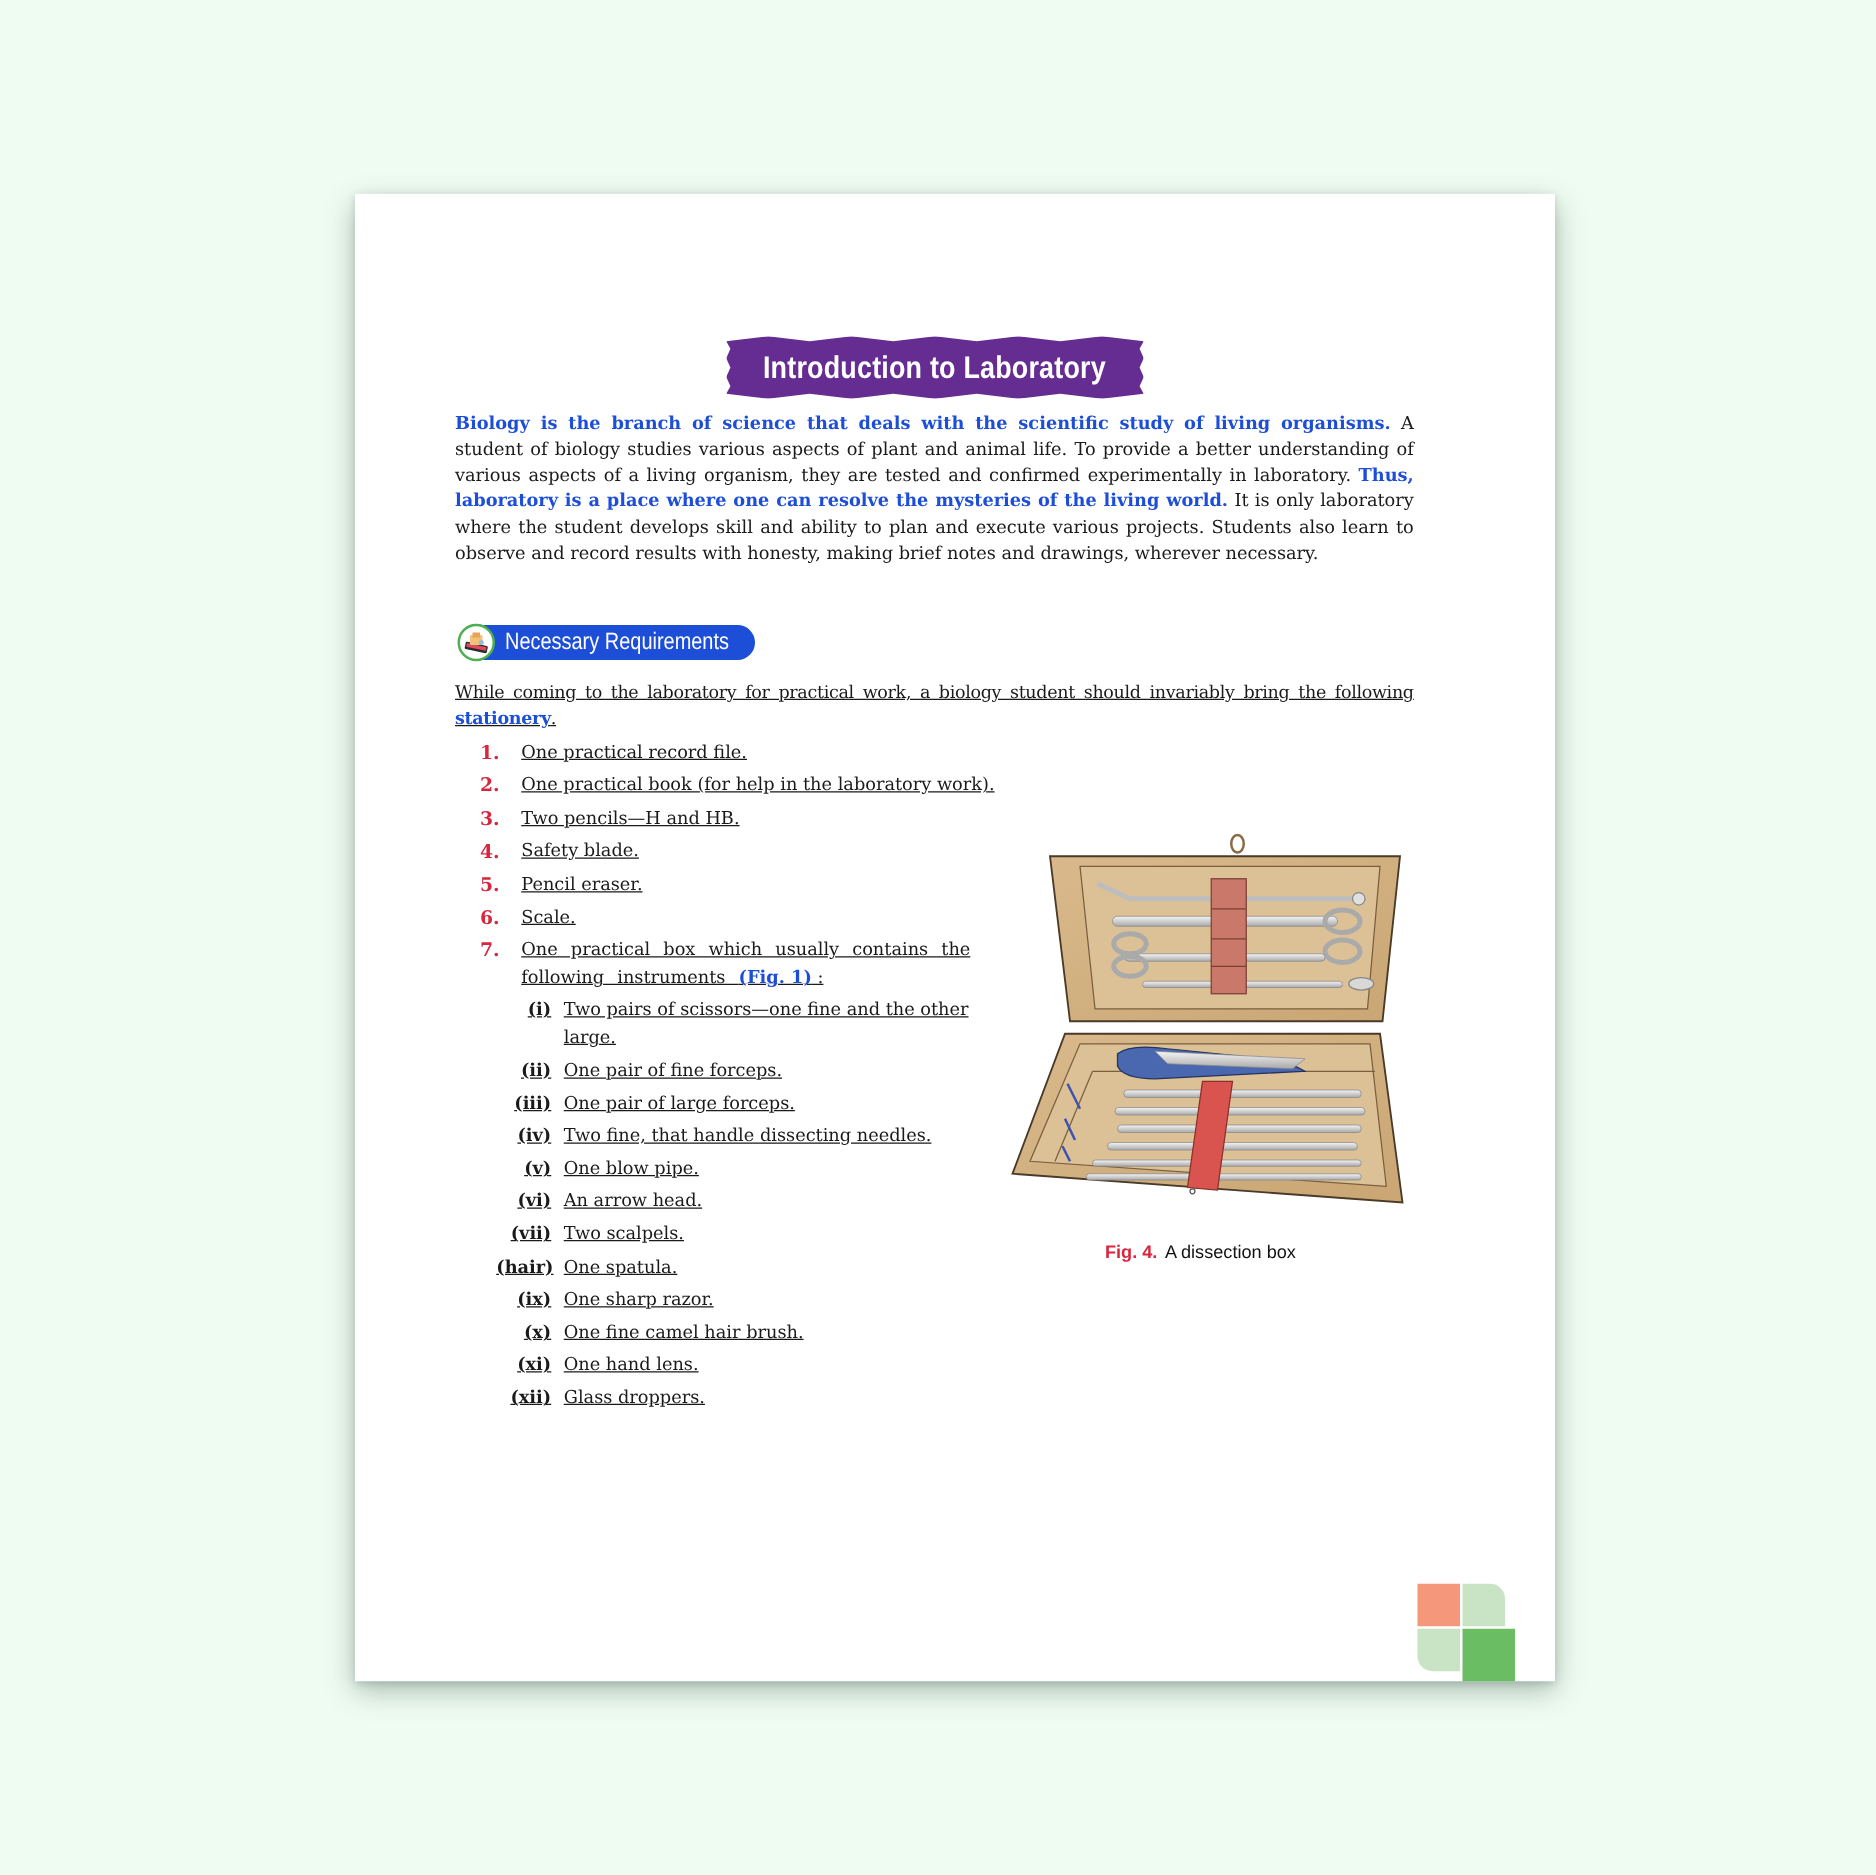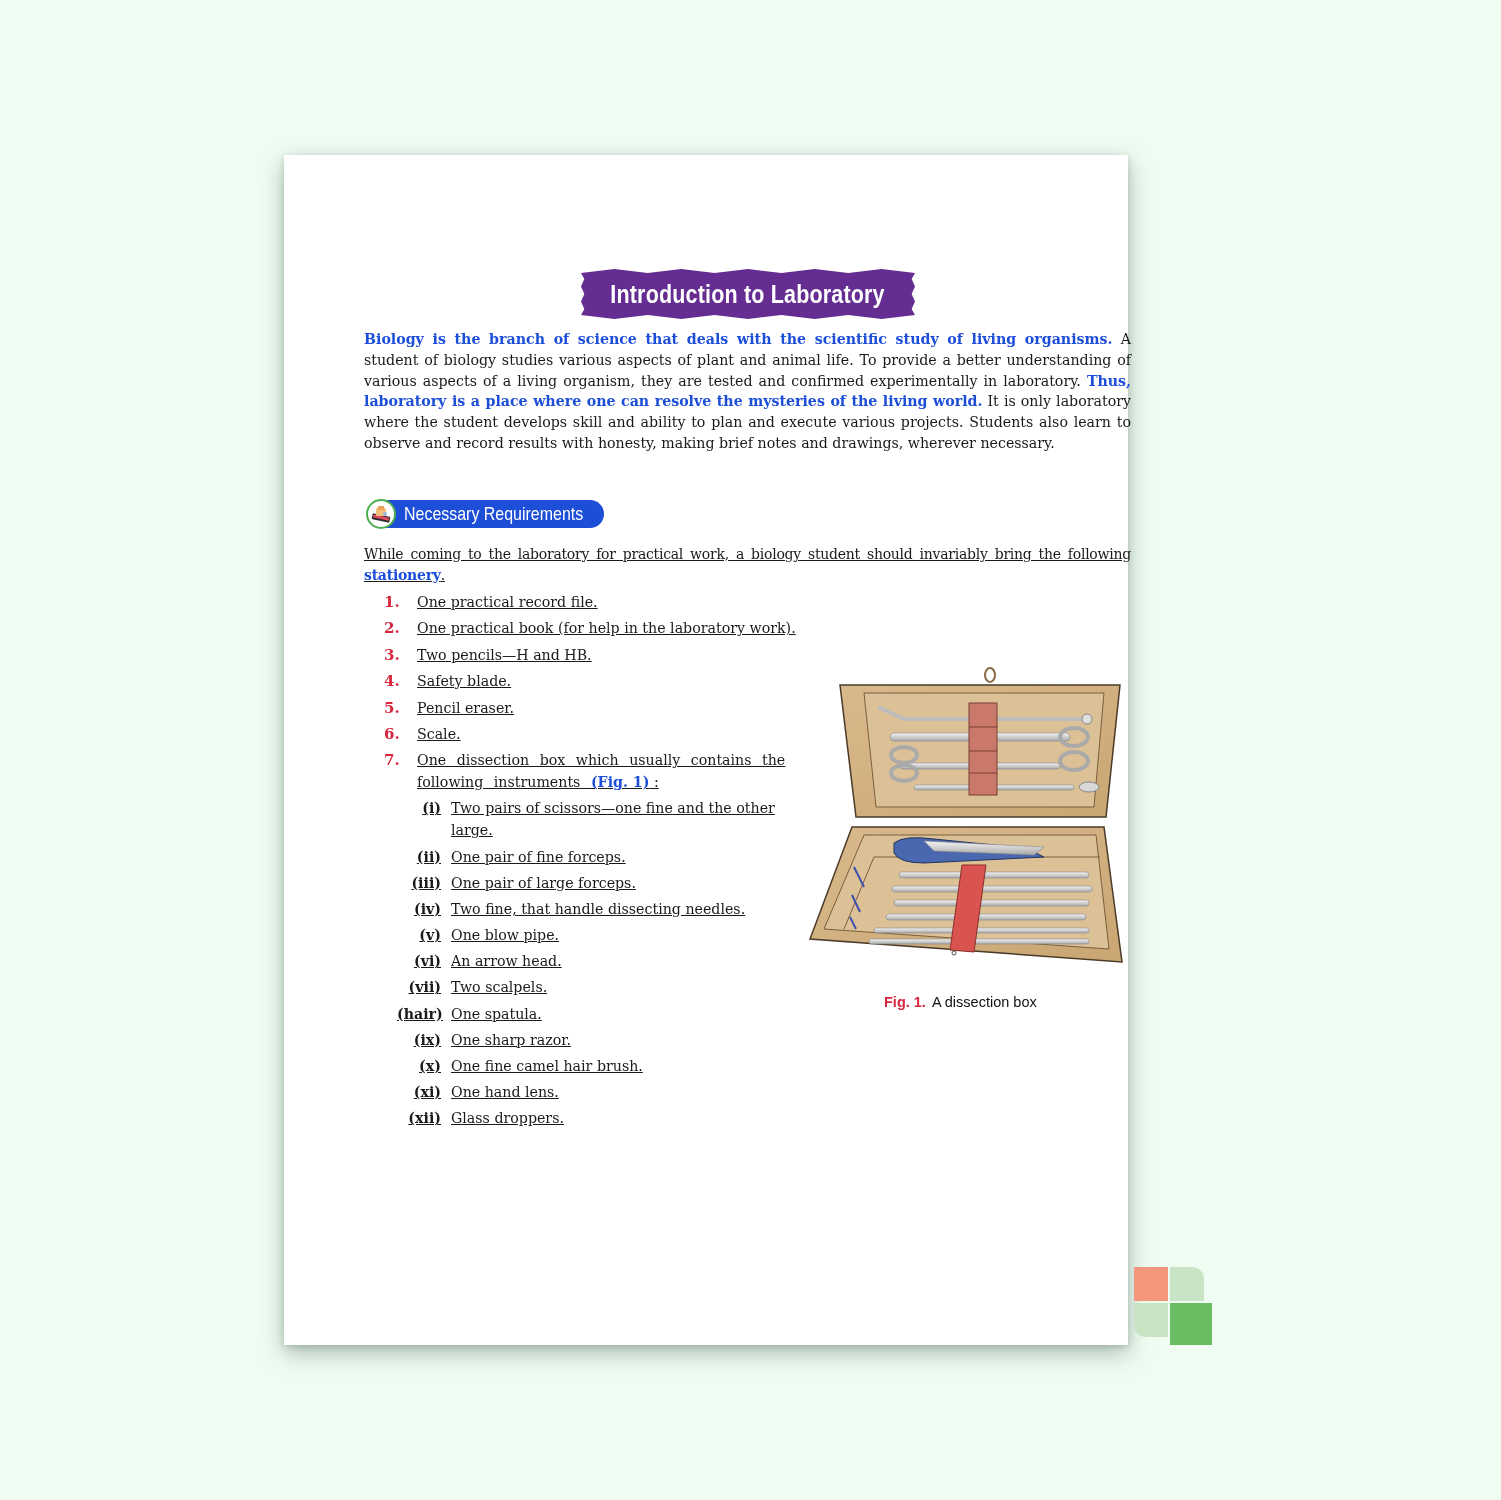"Introduction to Laboratory" .page { width: 844px -> 960px }
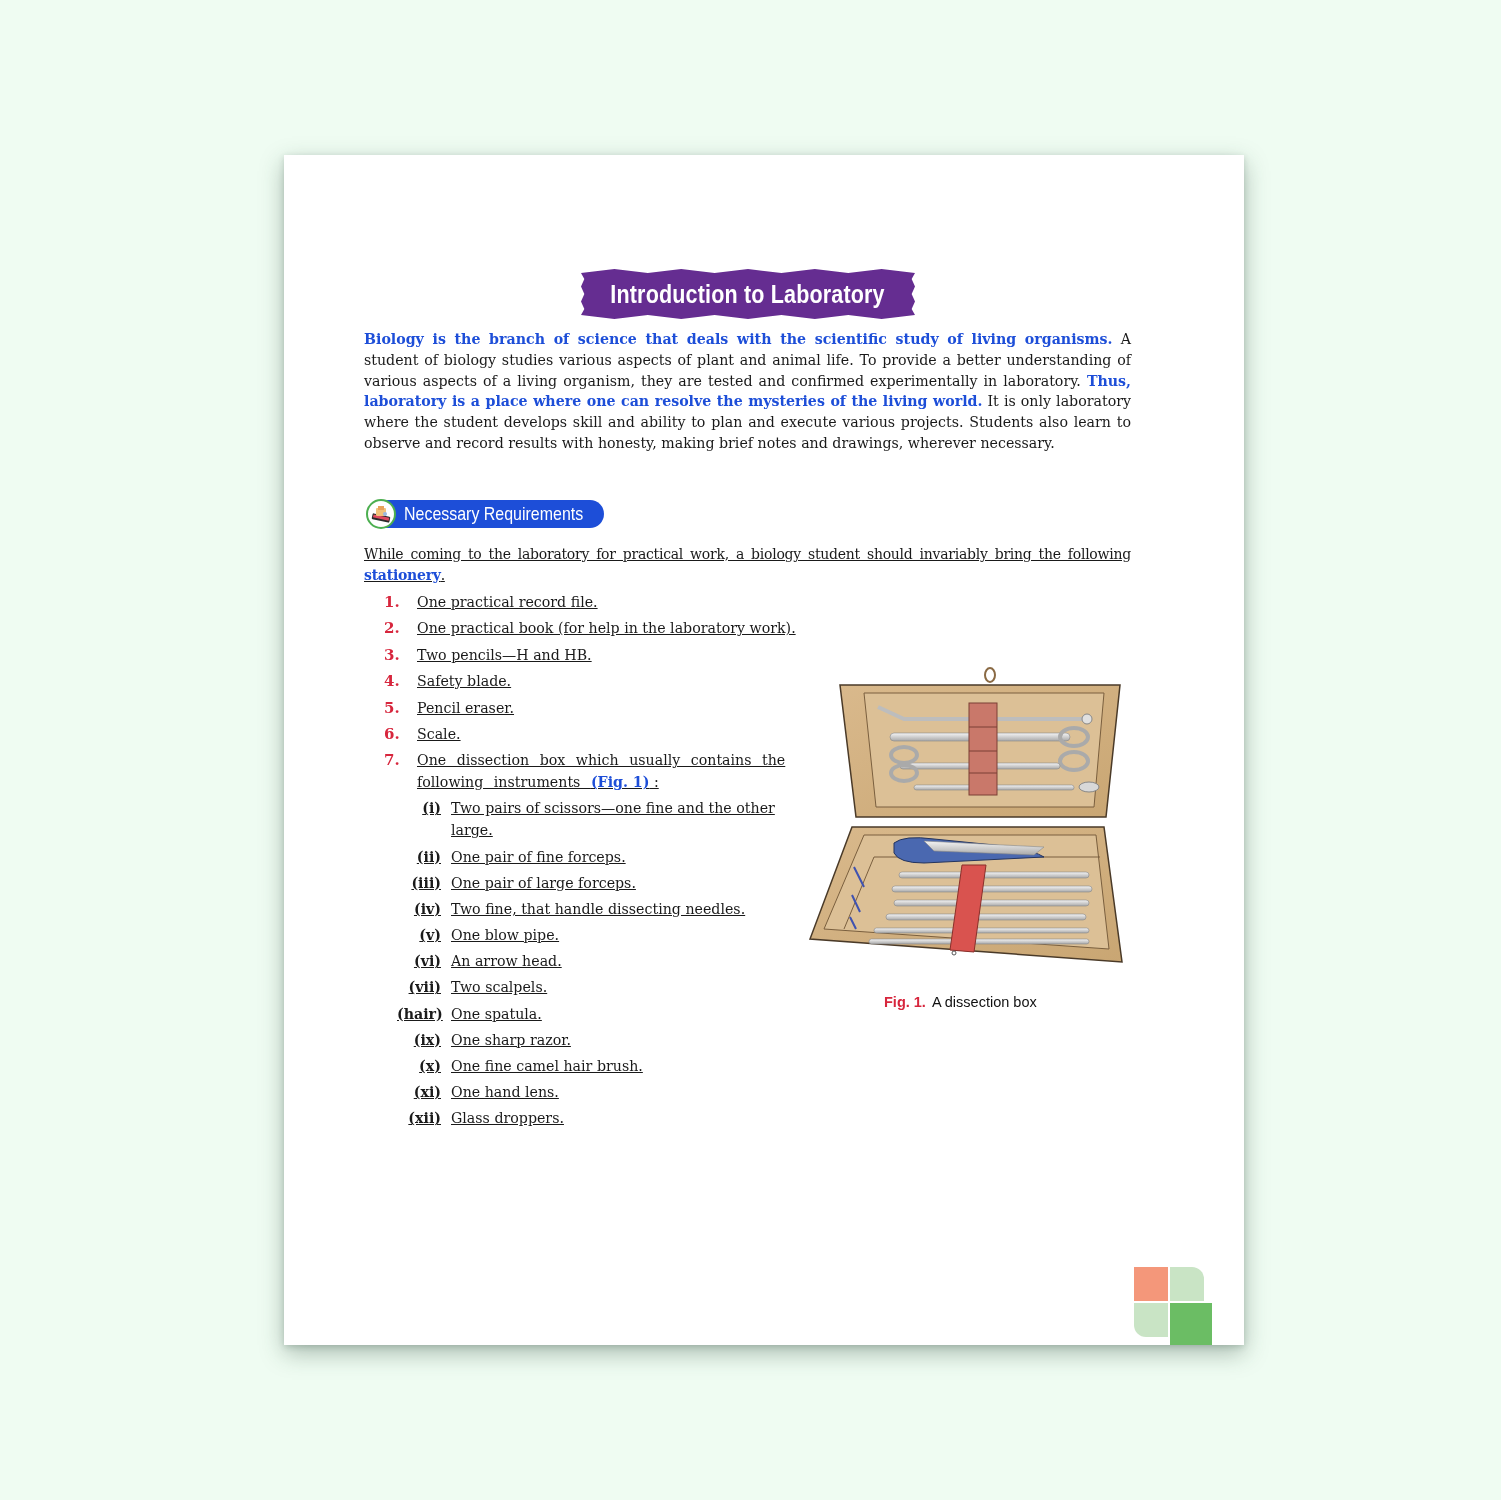"One dissection box which usually" span { text: dissection -> practical }
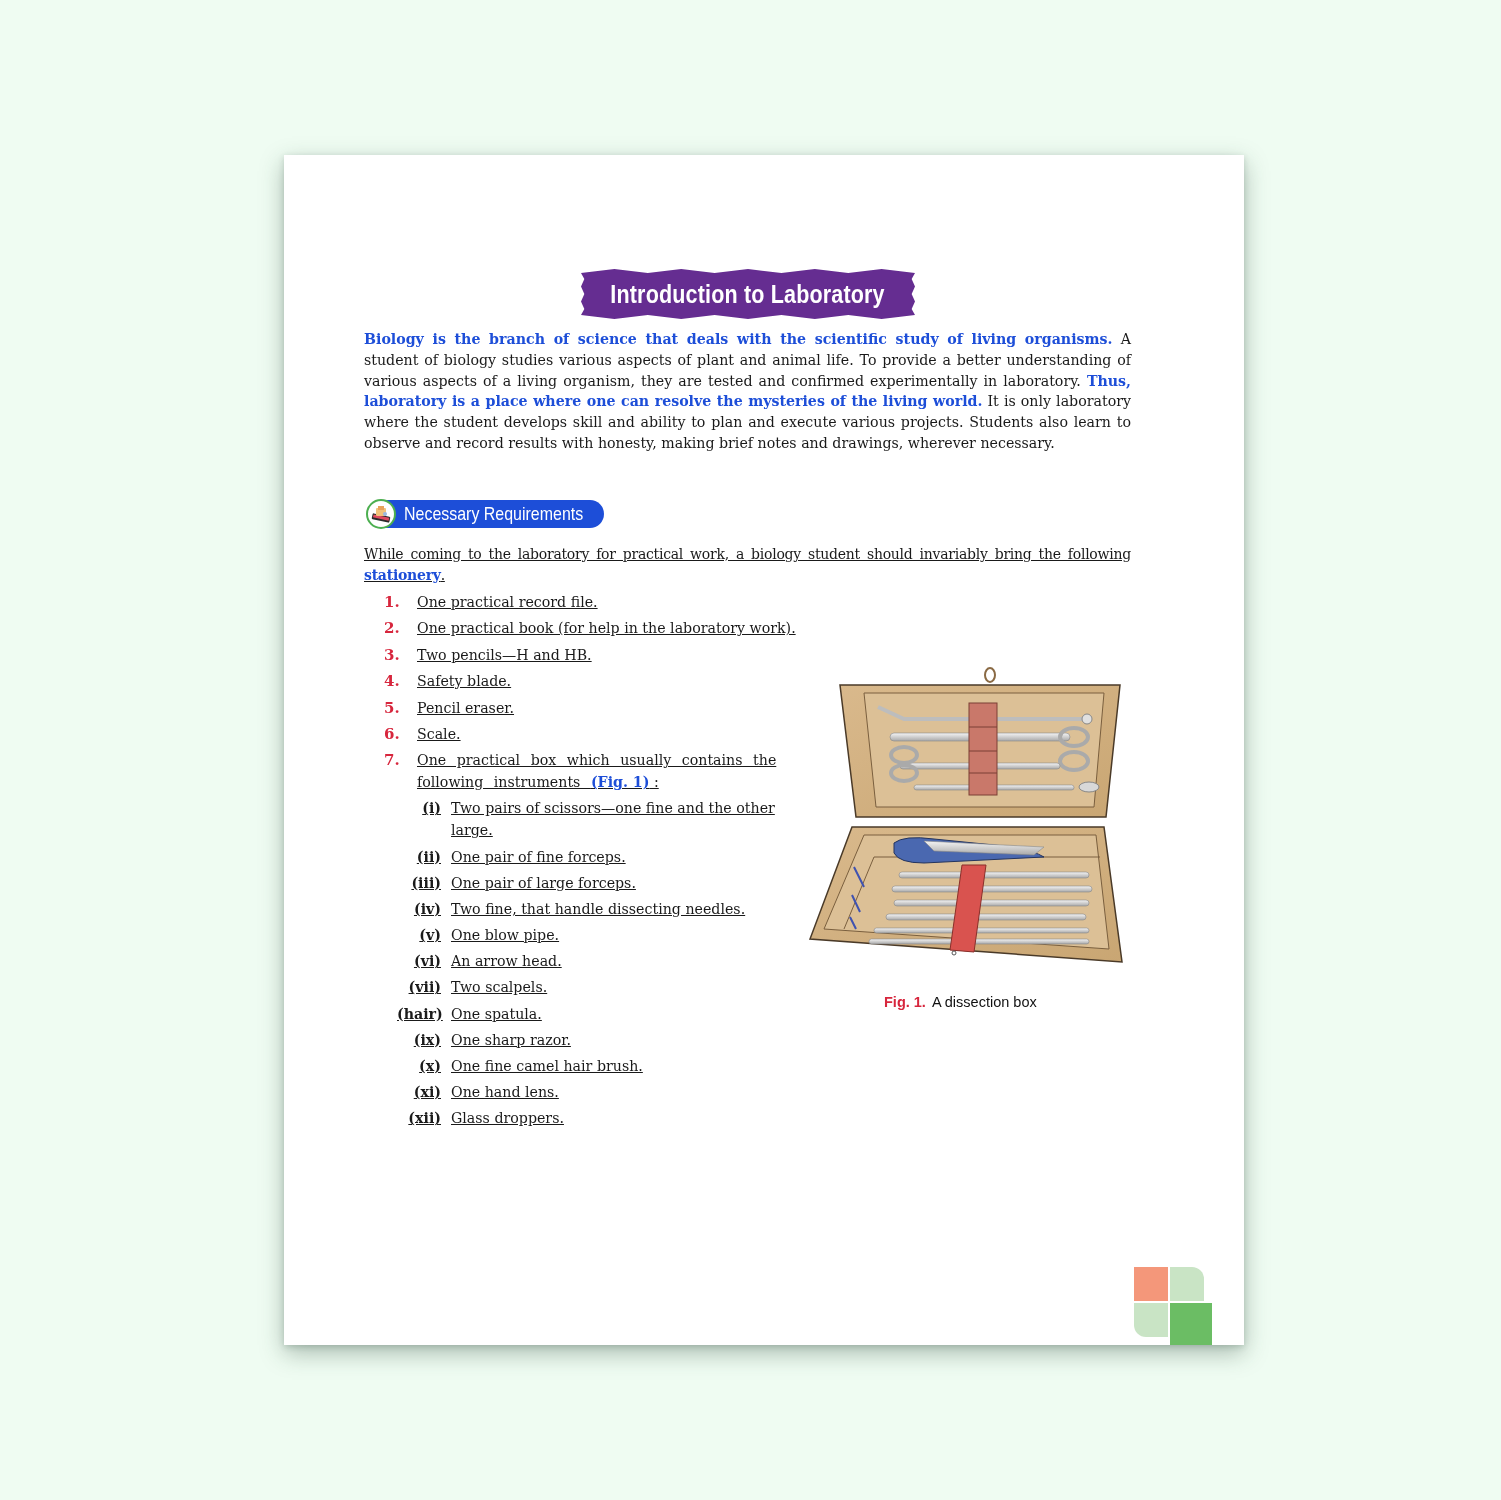"Fig. 1." span.figlabel { text: 1 -> 4 }
